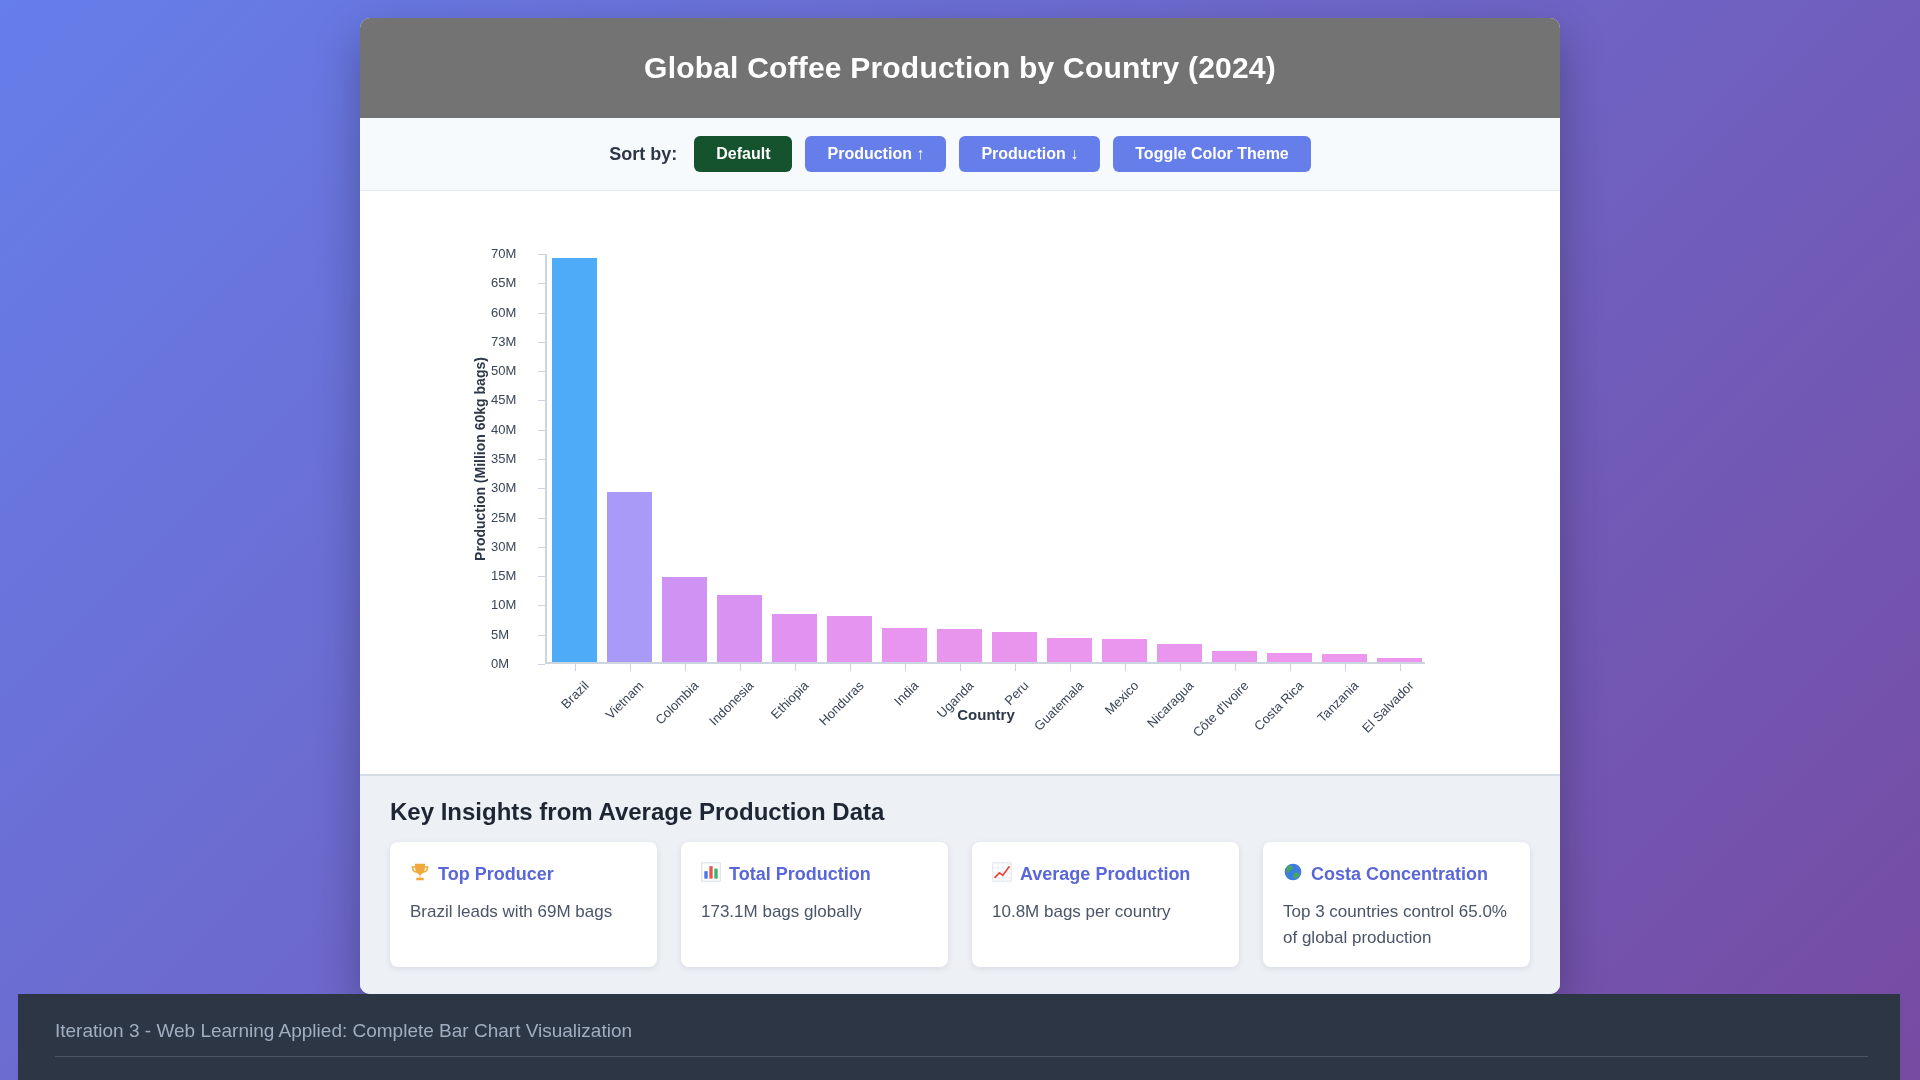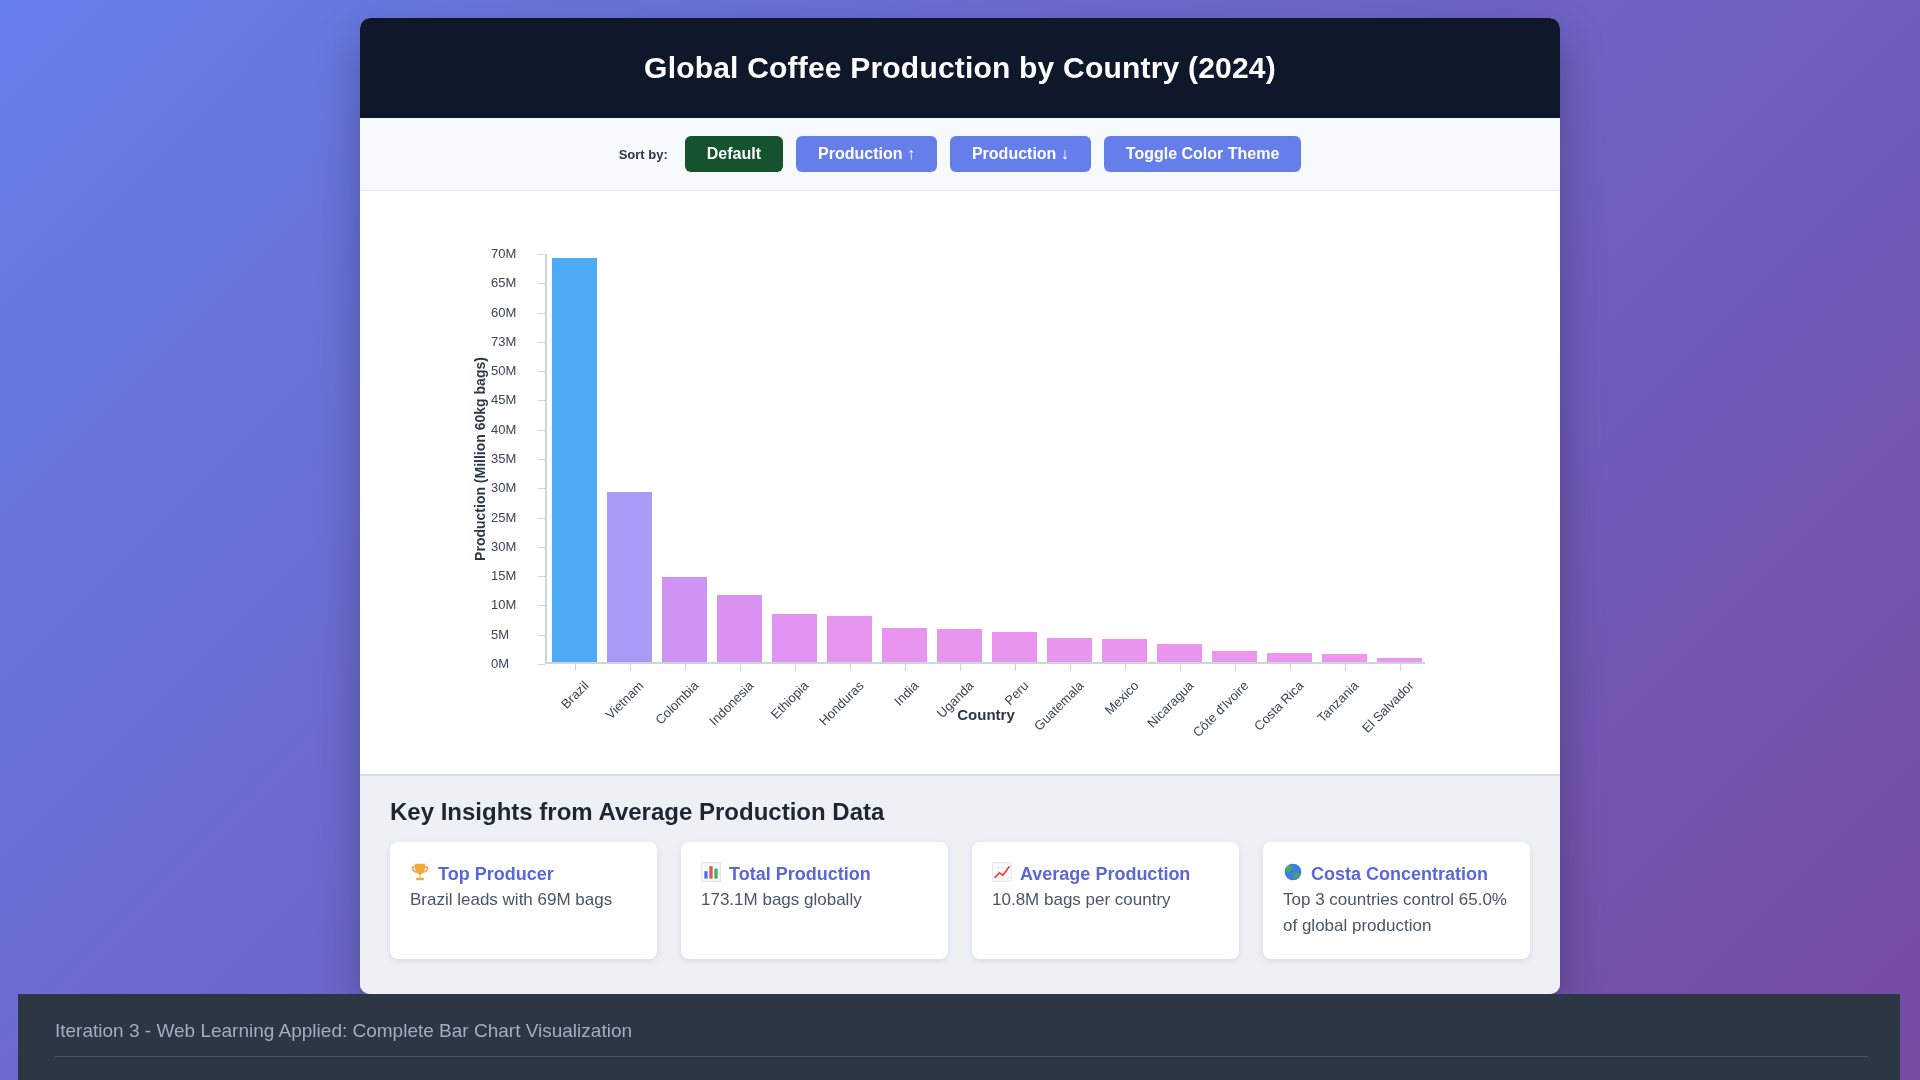"Global Coffee Production by Country" .panel-header { background: #0f172a -> #737373 }
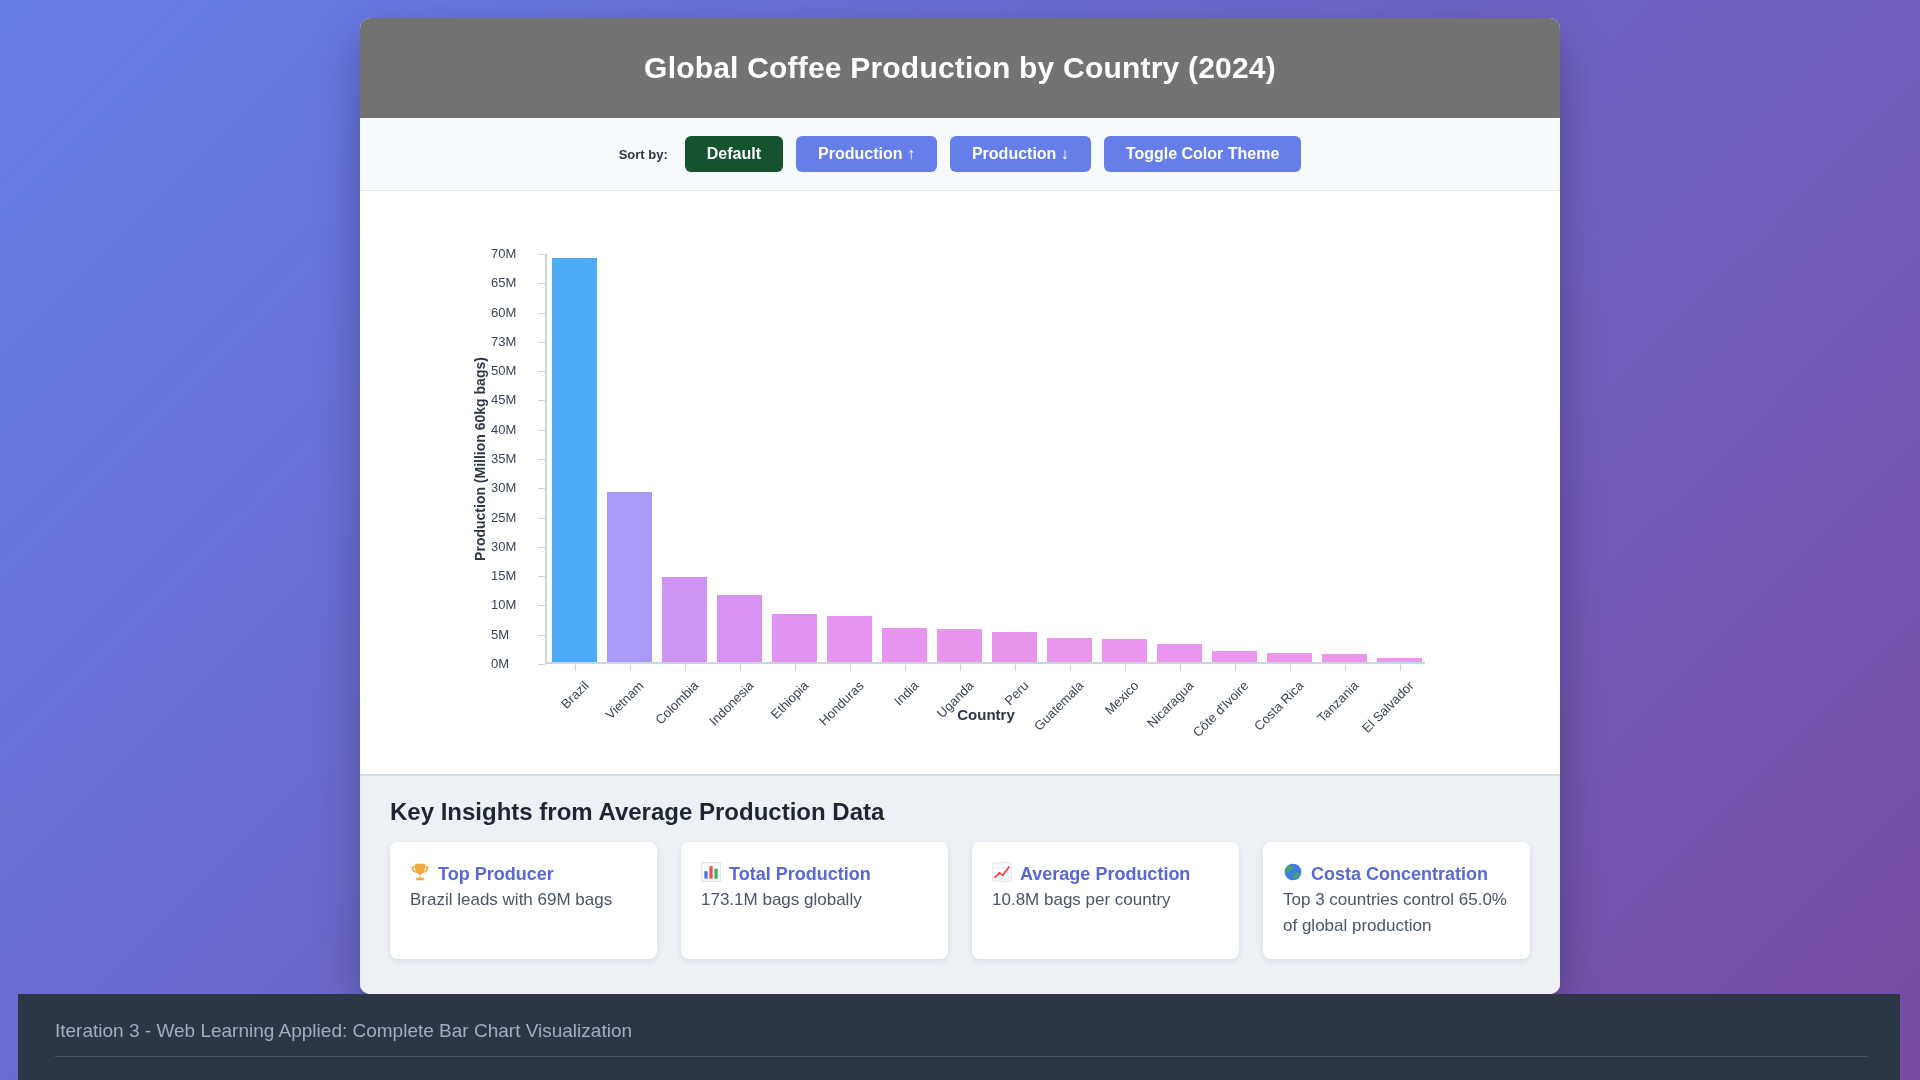"Sort by:" .sort-label { font-size: 13px -> 18px }
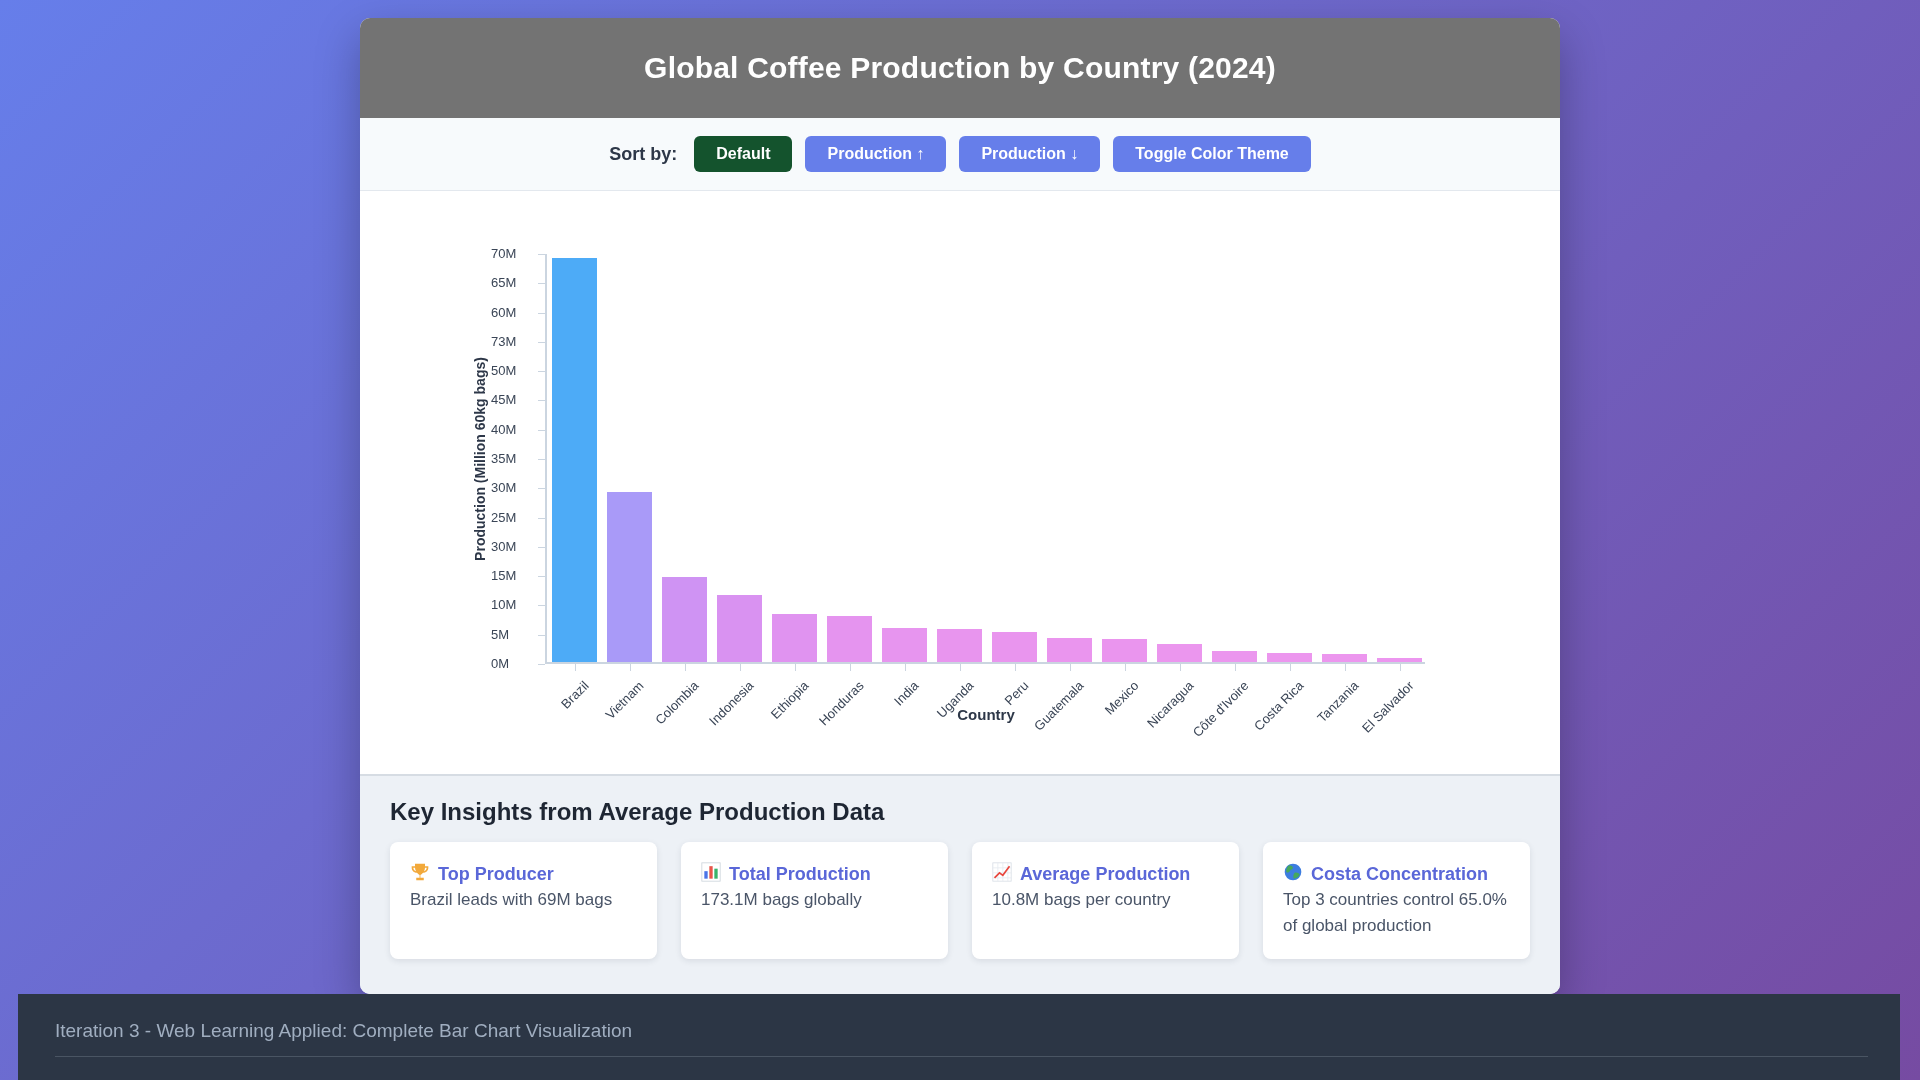"Top Producer" .card-title { margin-bottom: none -> 12px }
